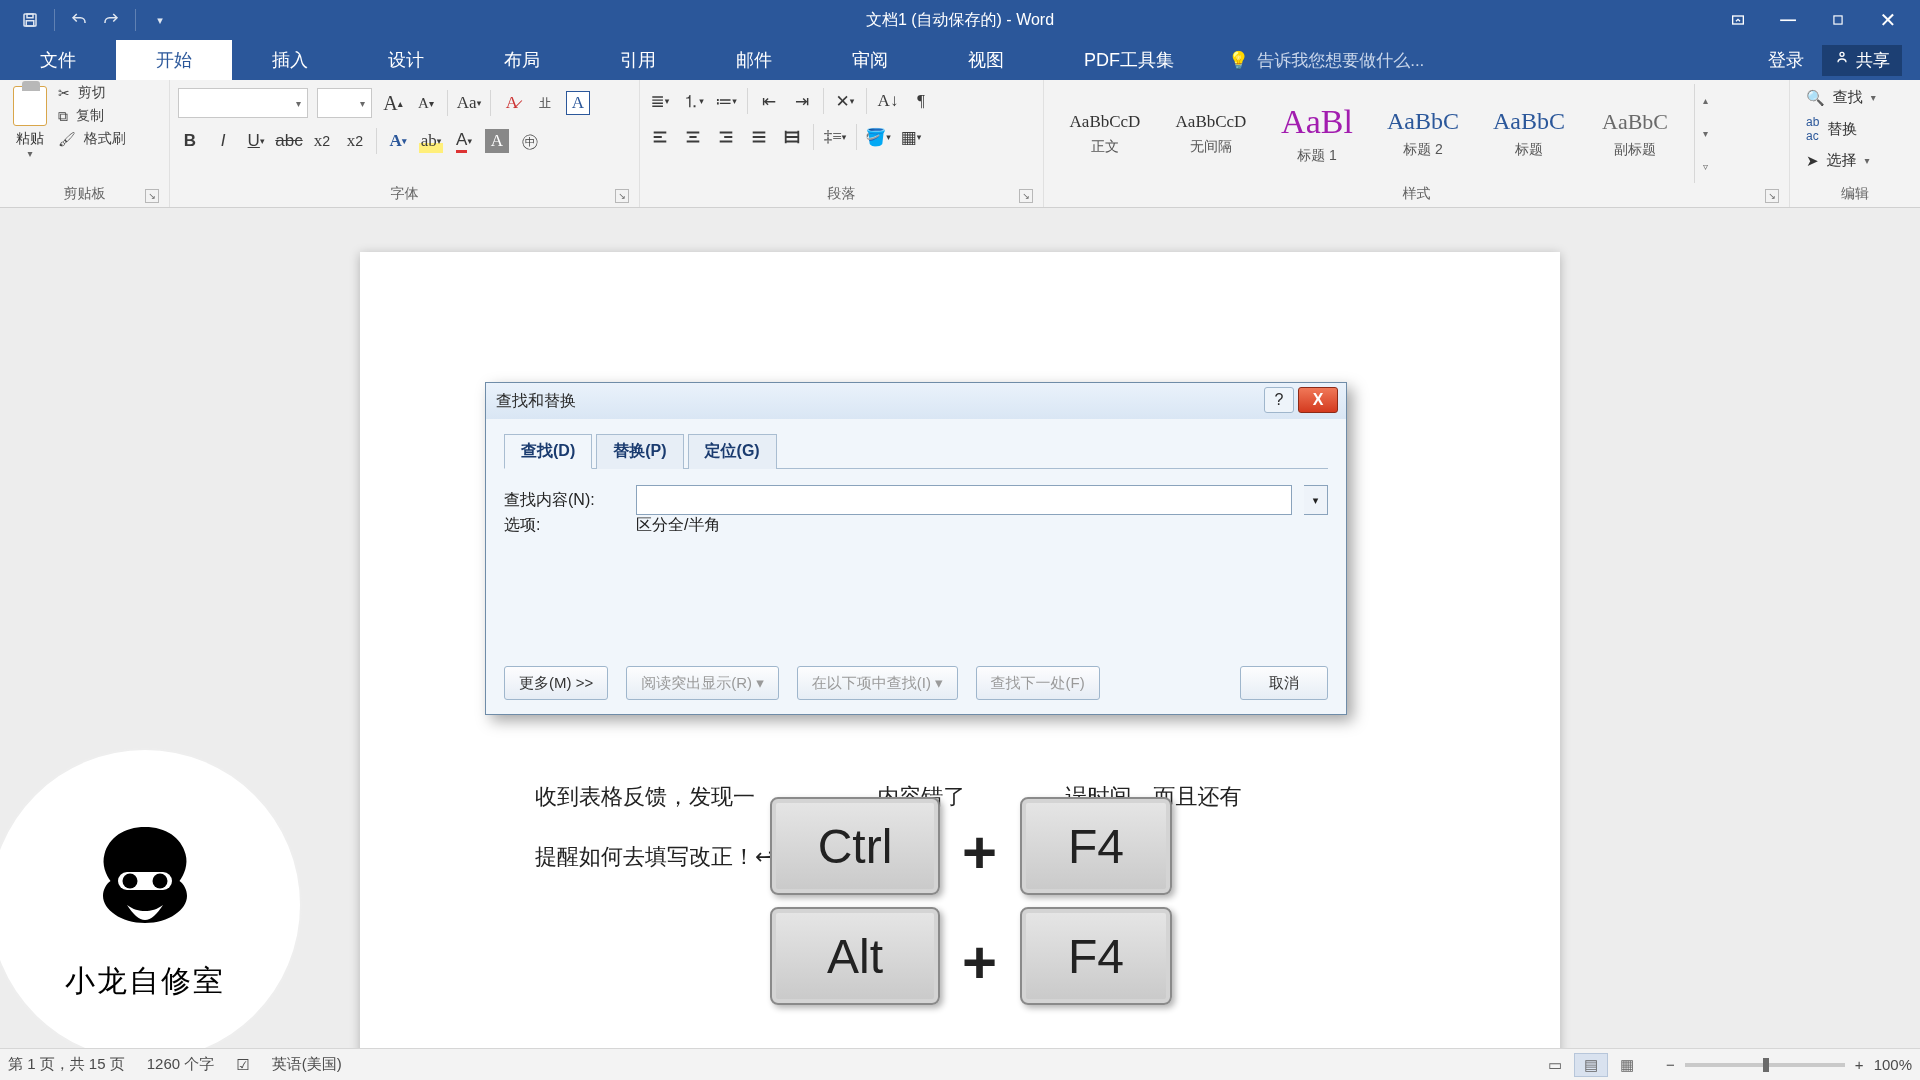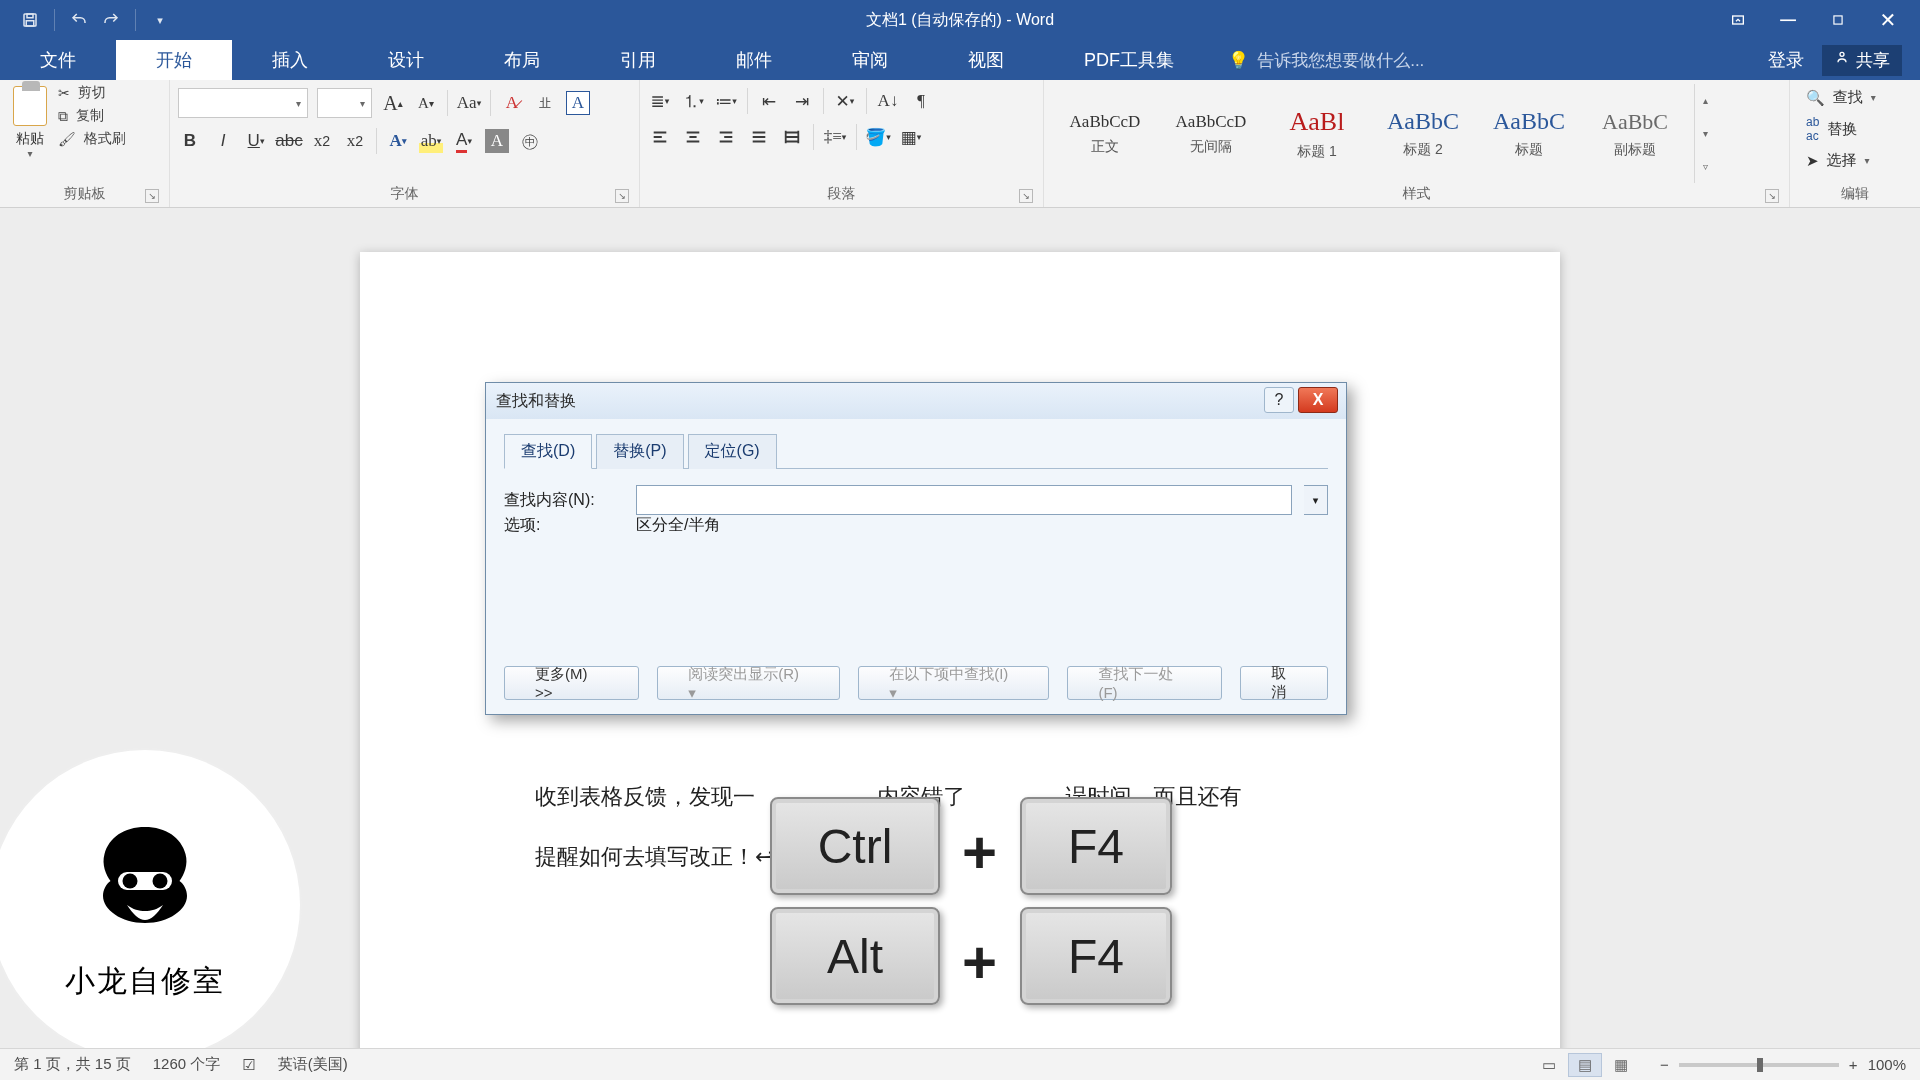"AaBl" div.style-preview { color: #b91c1c -> #a21caf; font-size: 26px -> 34px }
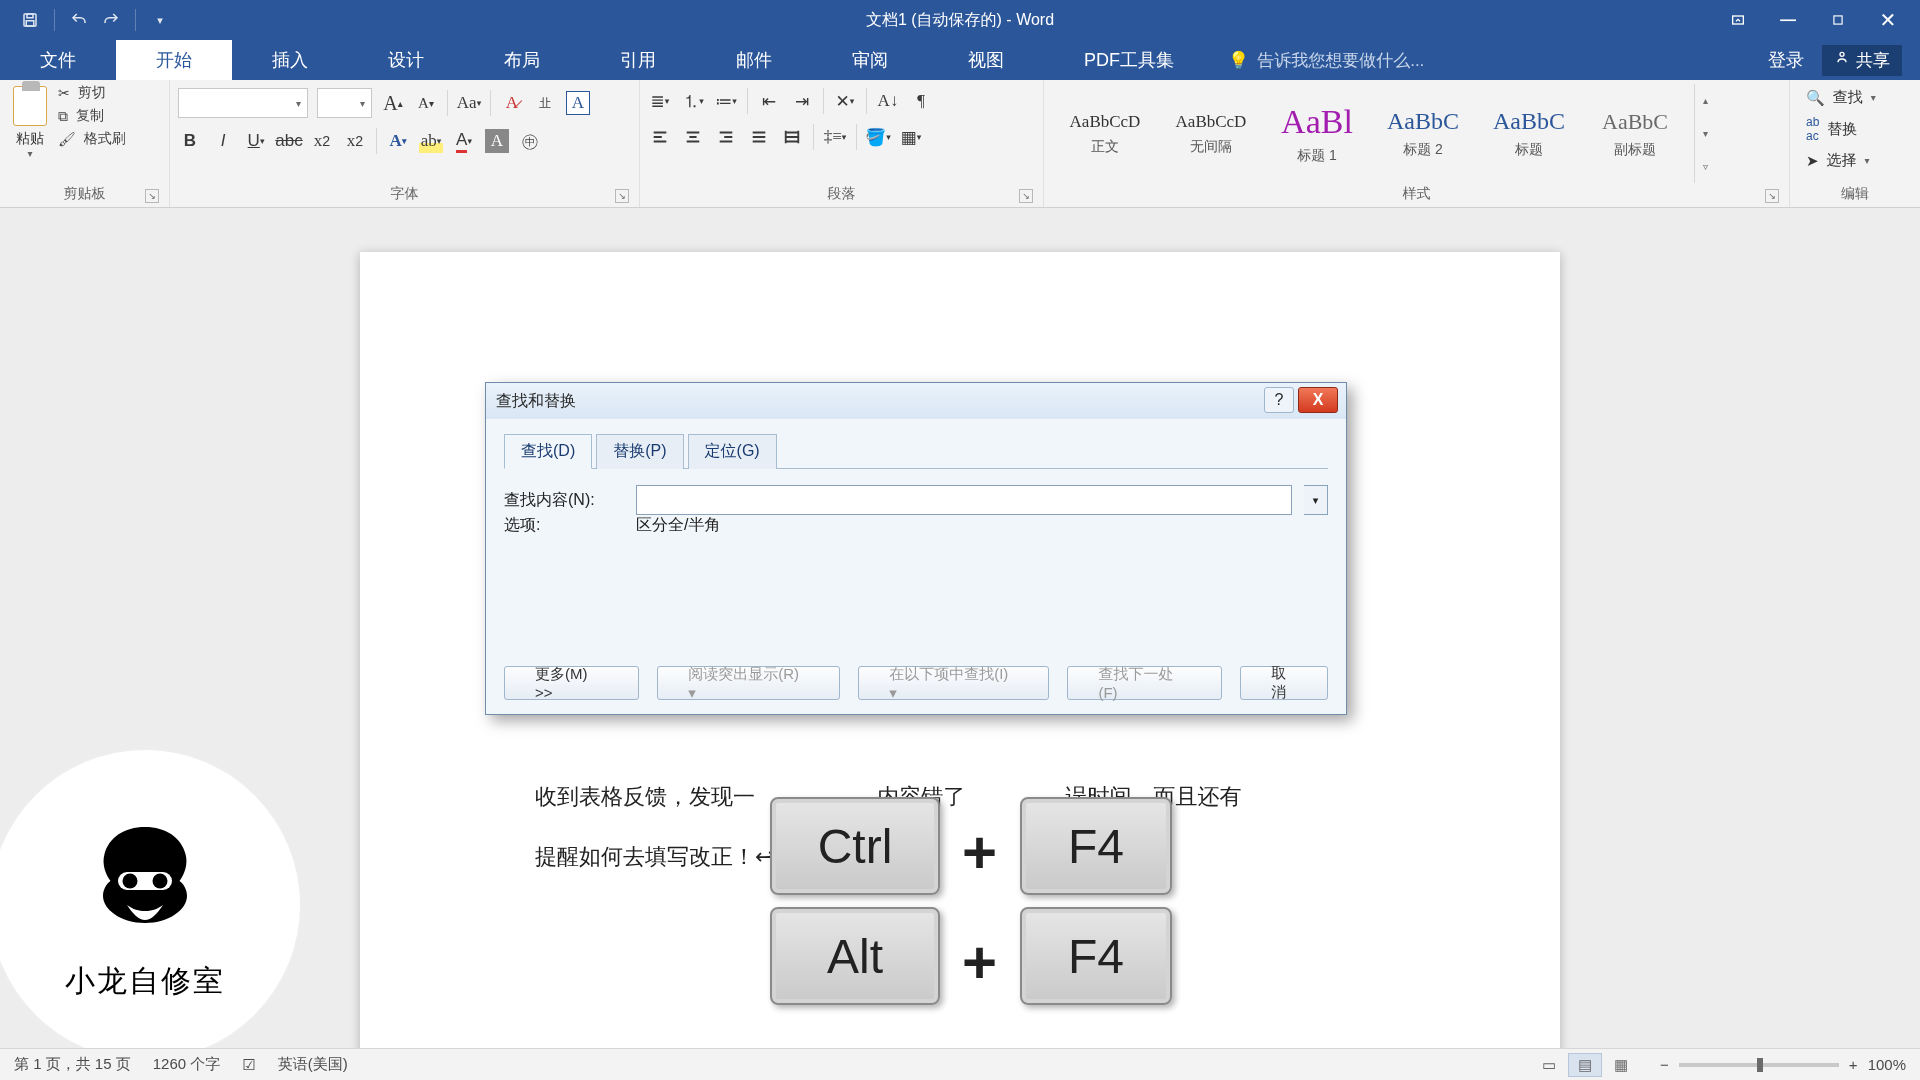"查找(D)" .dlg-tabs { font-weight: none -> bold }
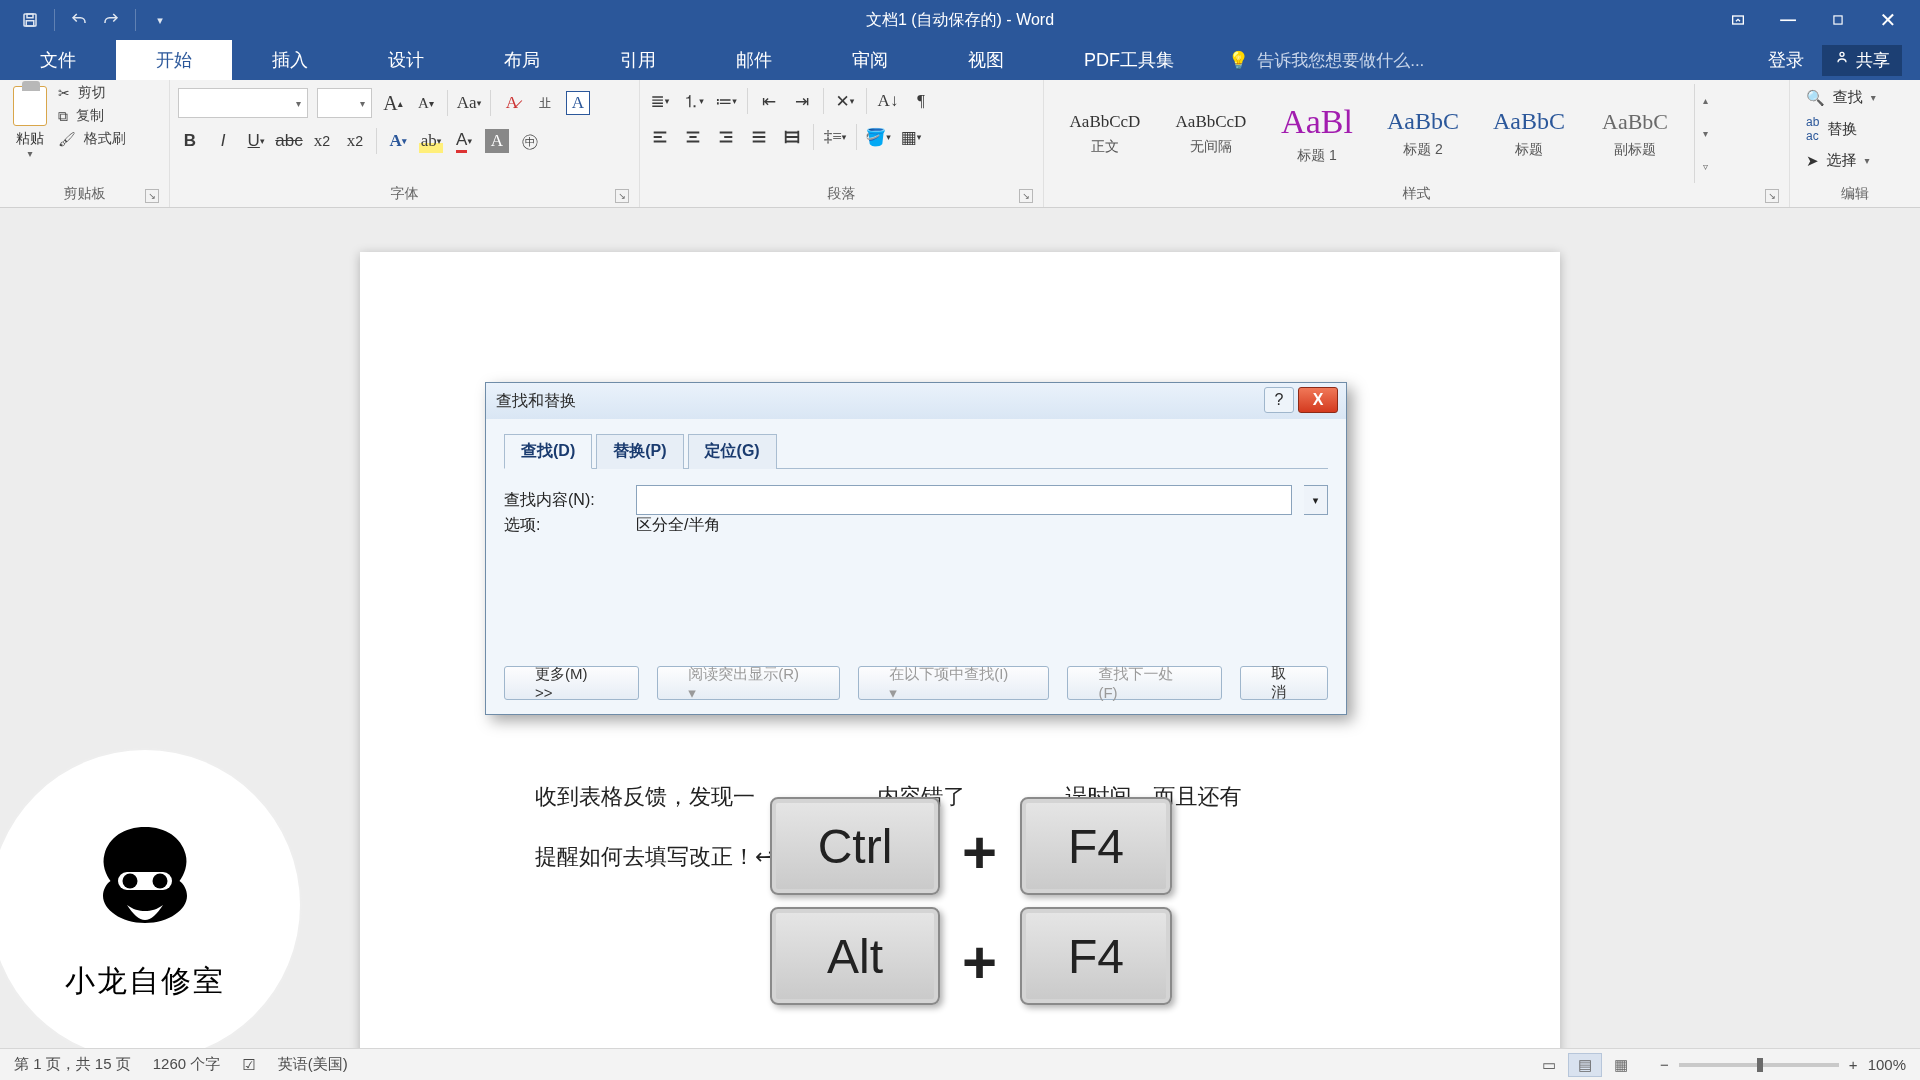"更多(M) >>" .dlg-btn { padding: 0 30px -> 0 14px }
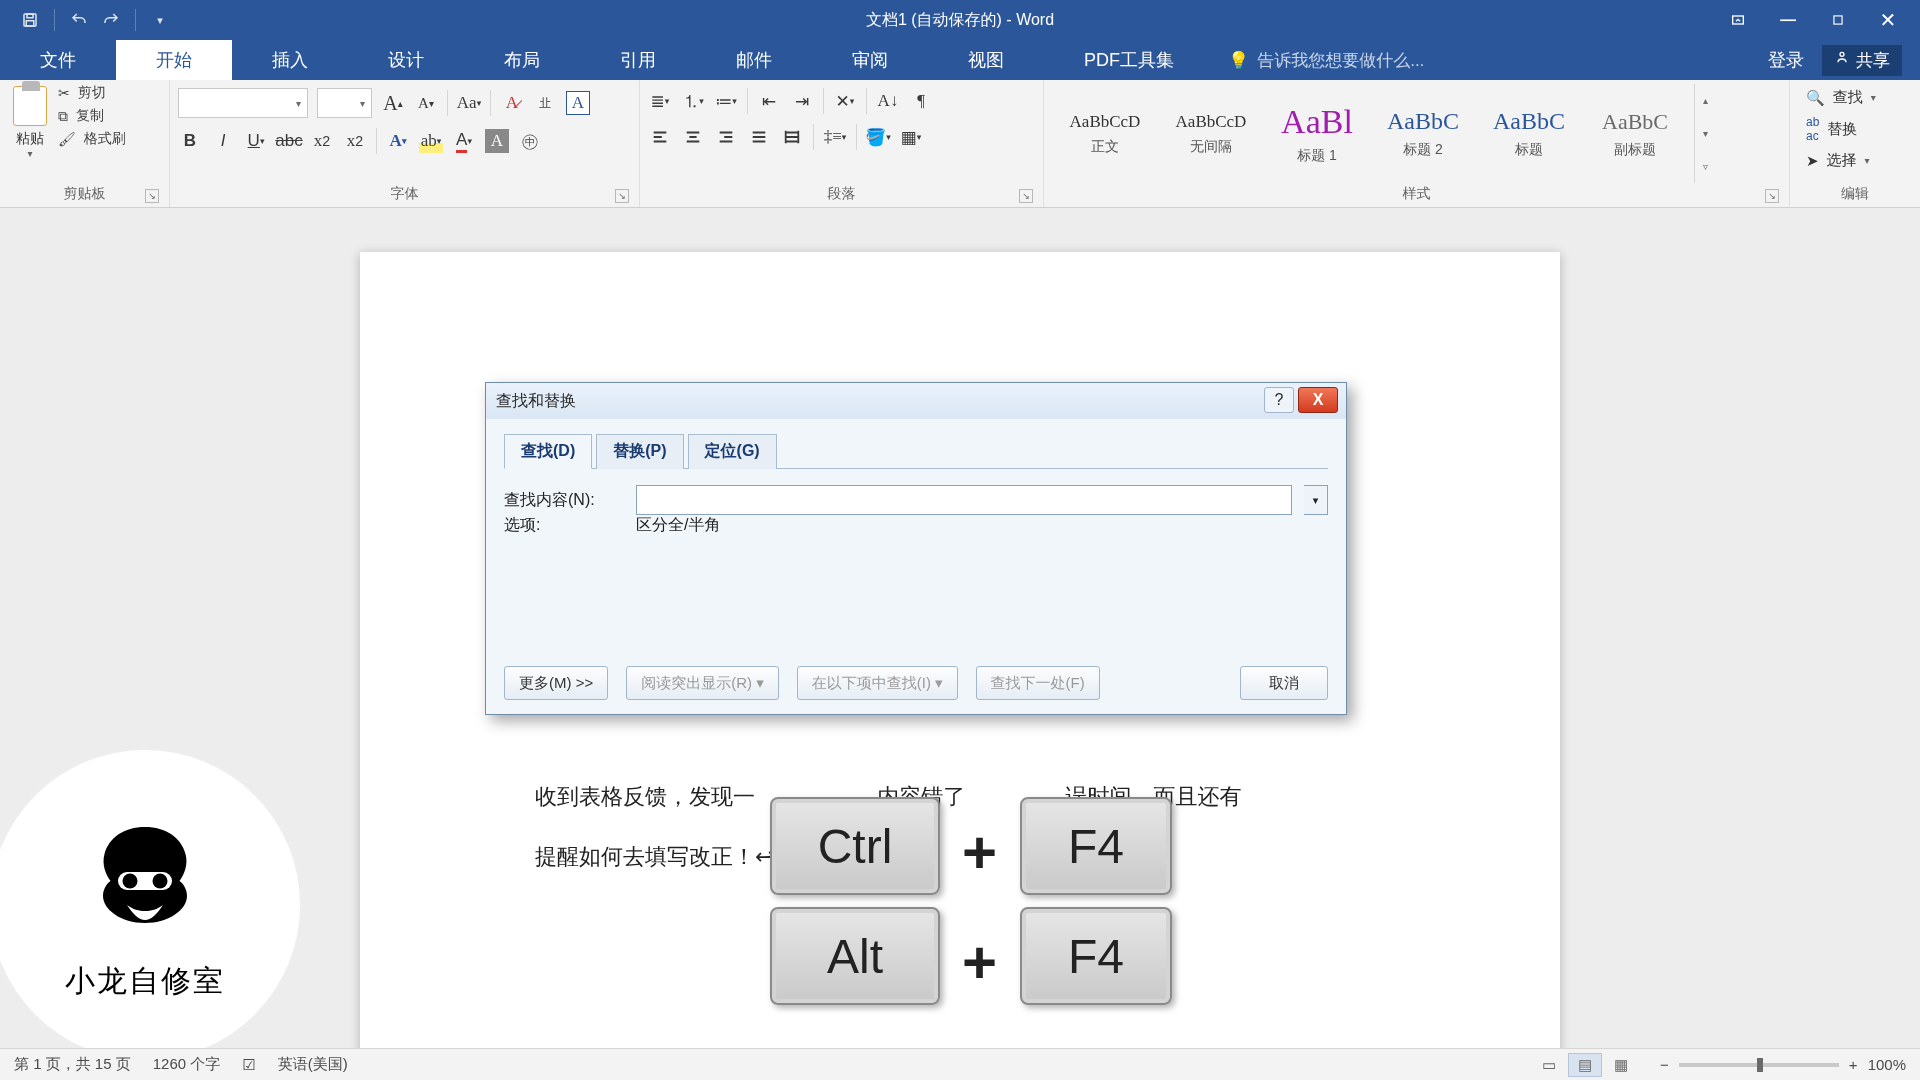"第 1 页，共 15 页" .status { padding: 0 14px -> 0 8px }
